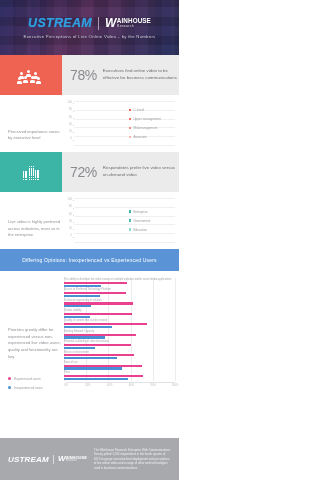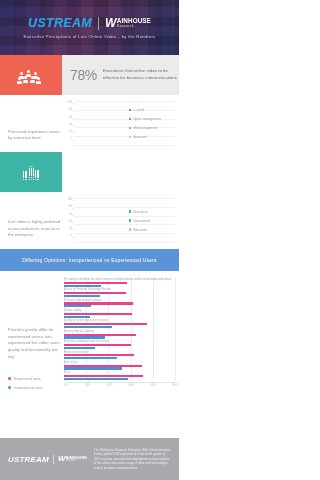"72%" div.stat-body { html: none -> <div> <span>72%</span> <span>Respondents prefer live video versus on-demand video</span> </div> }
